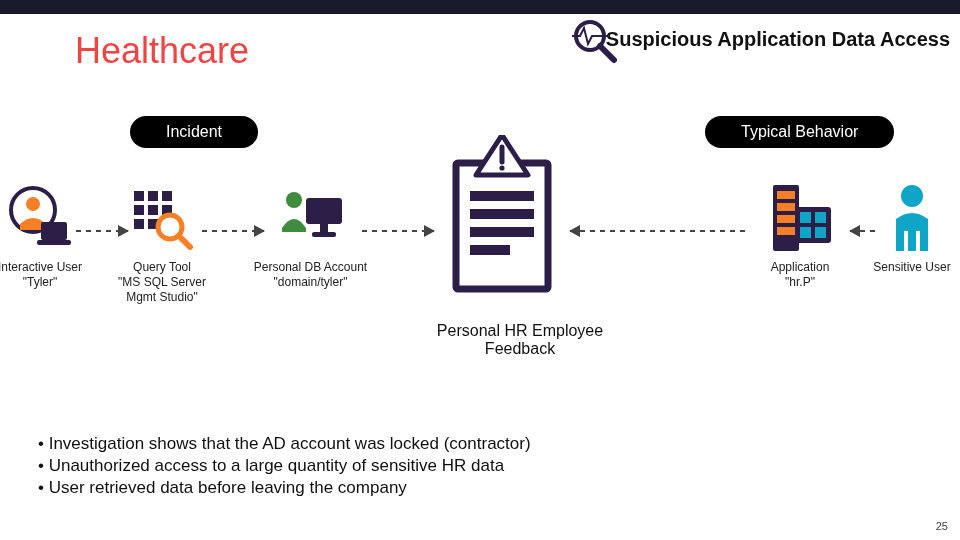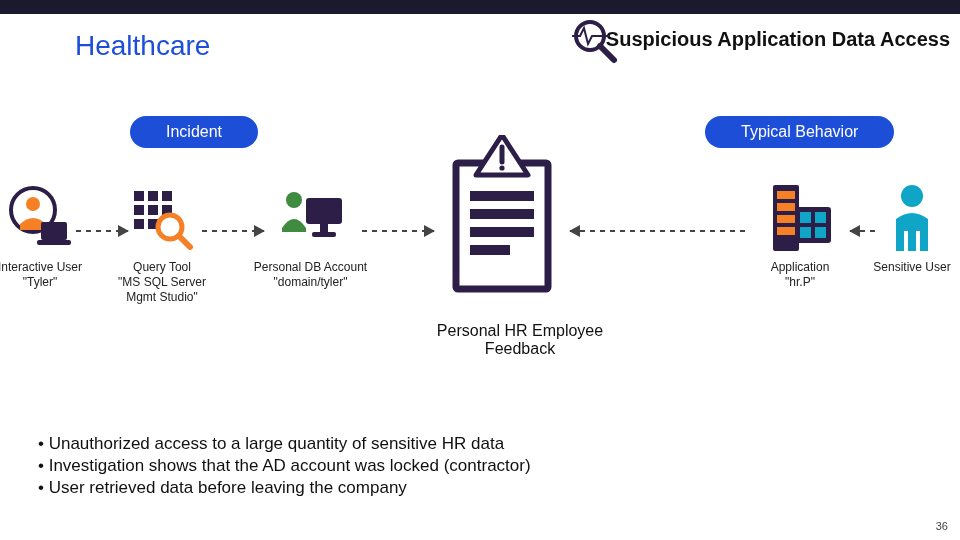"Healthcare" .title-left { color: #1d4ed8 -> #ef4444; font-size: 28px -> 36px }
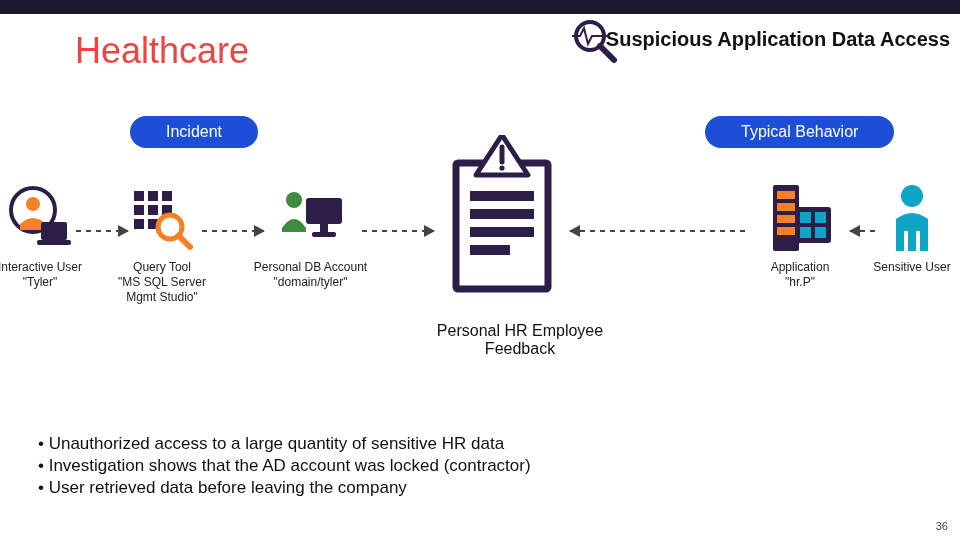"Incident" .pill { background: #1d4ed8 -> #000000 }
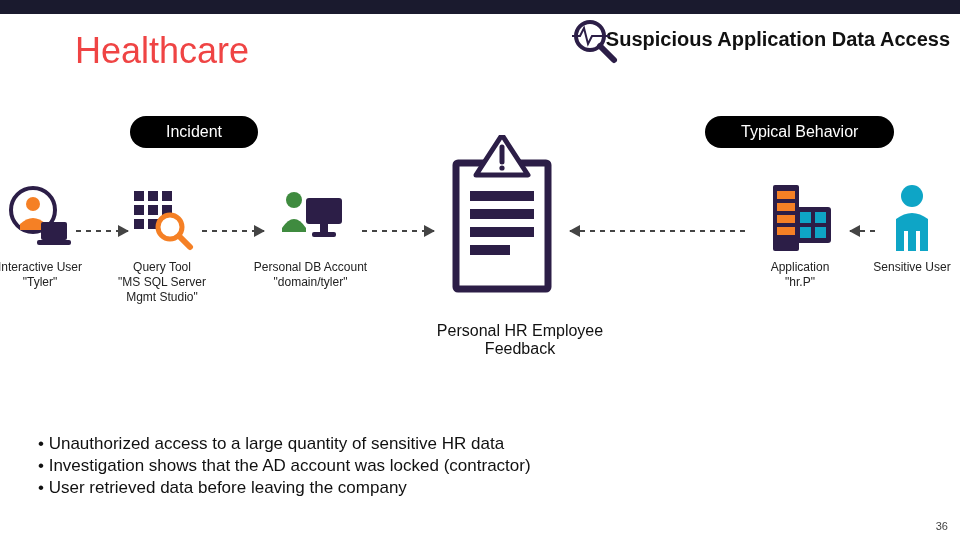"Unauthorized access to a large" li { order: before "Investigation shows that the AD" -> after "Investigation shows that the AD" }
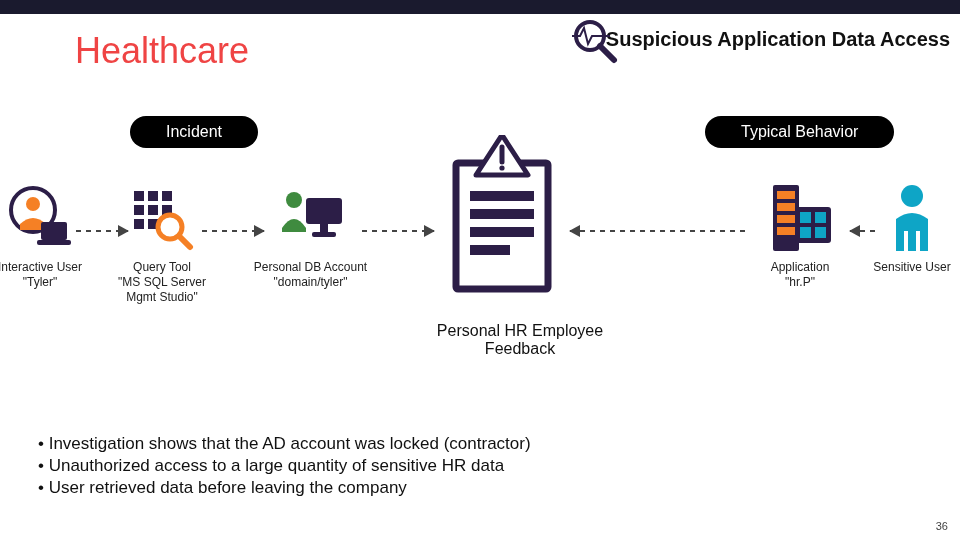"36" div.page-num { text: 36 -> 25 }
